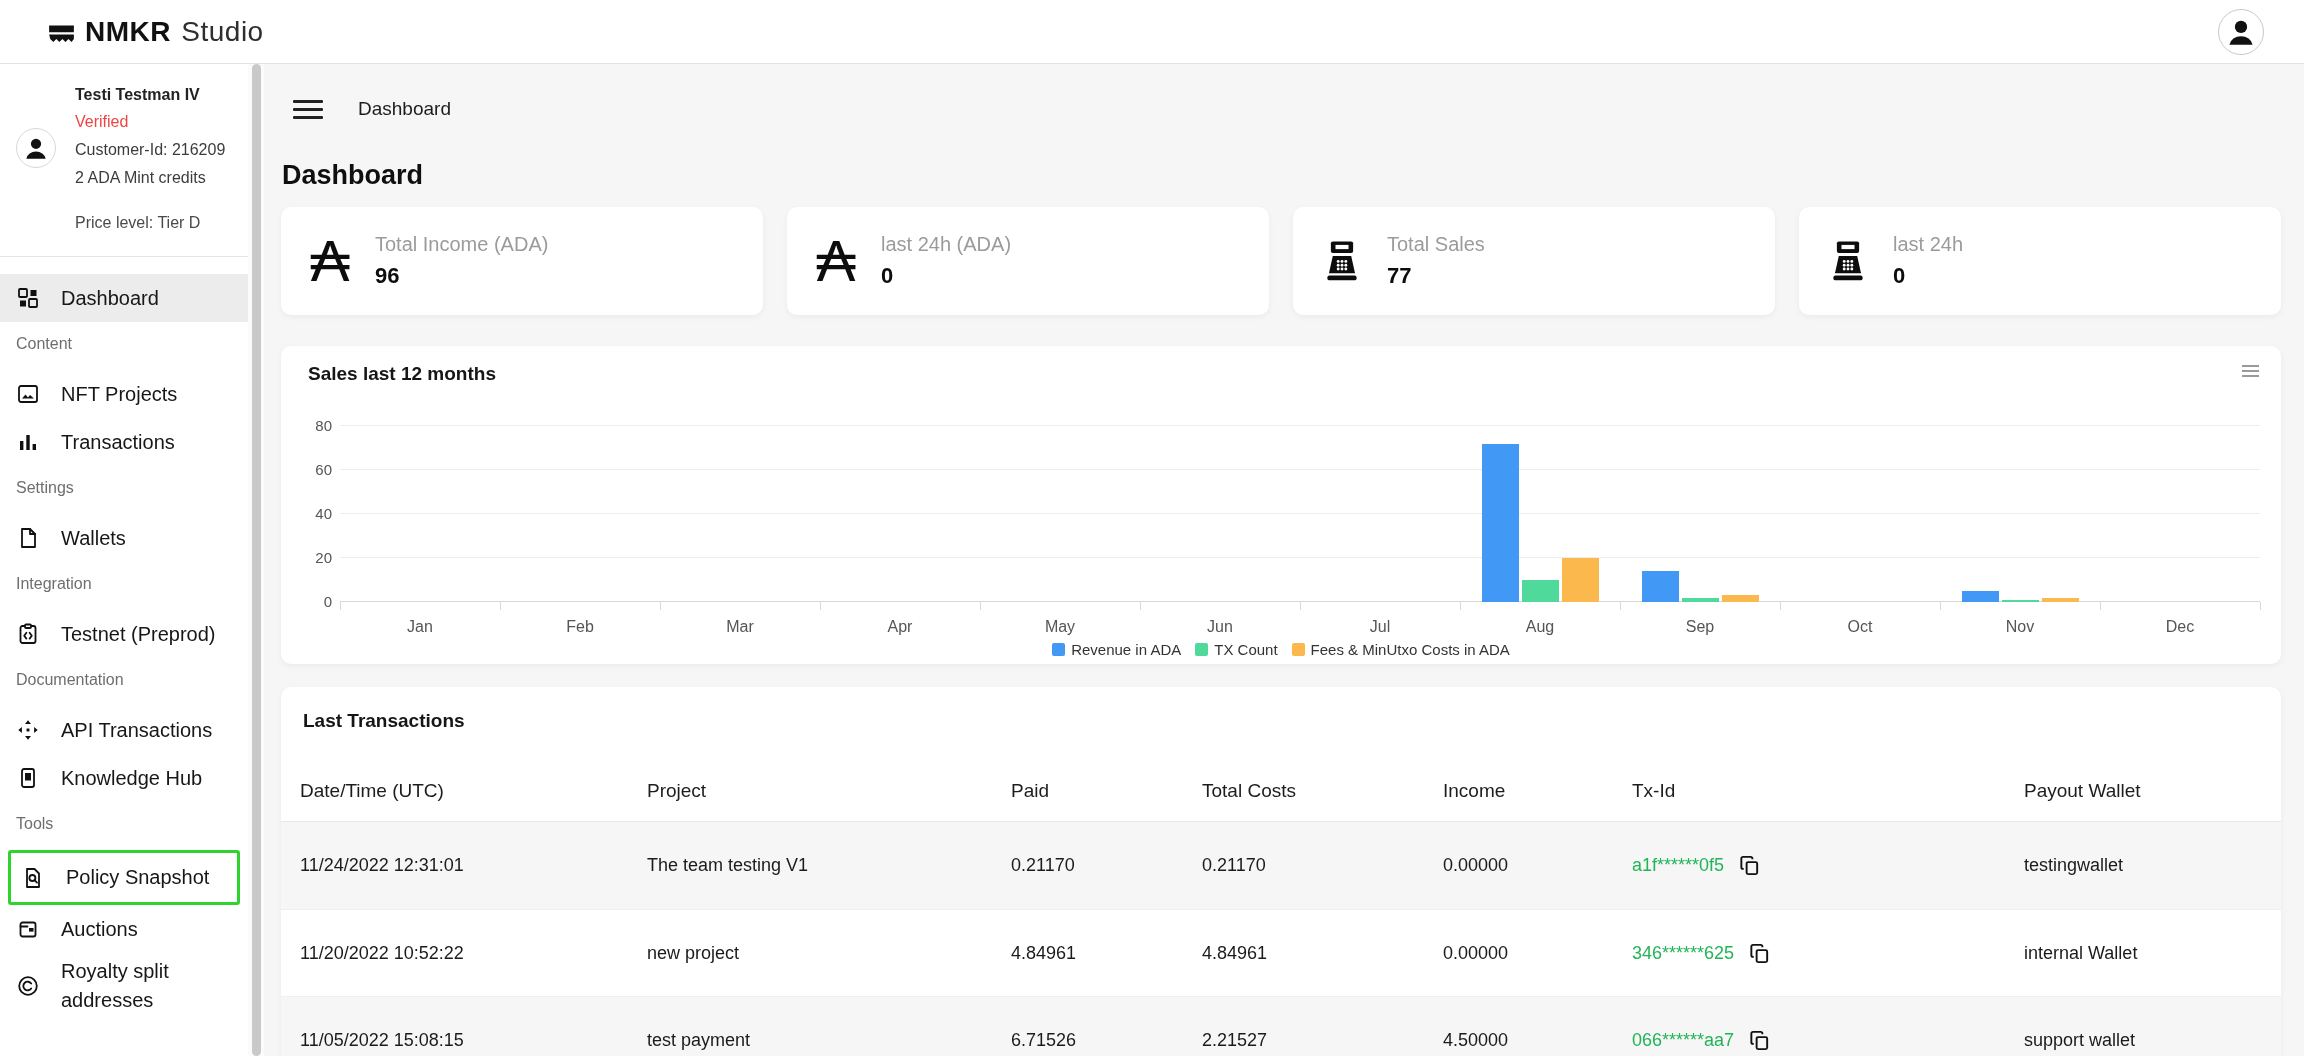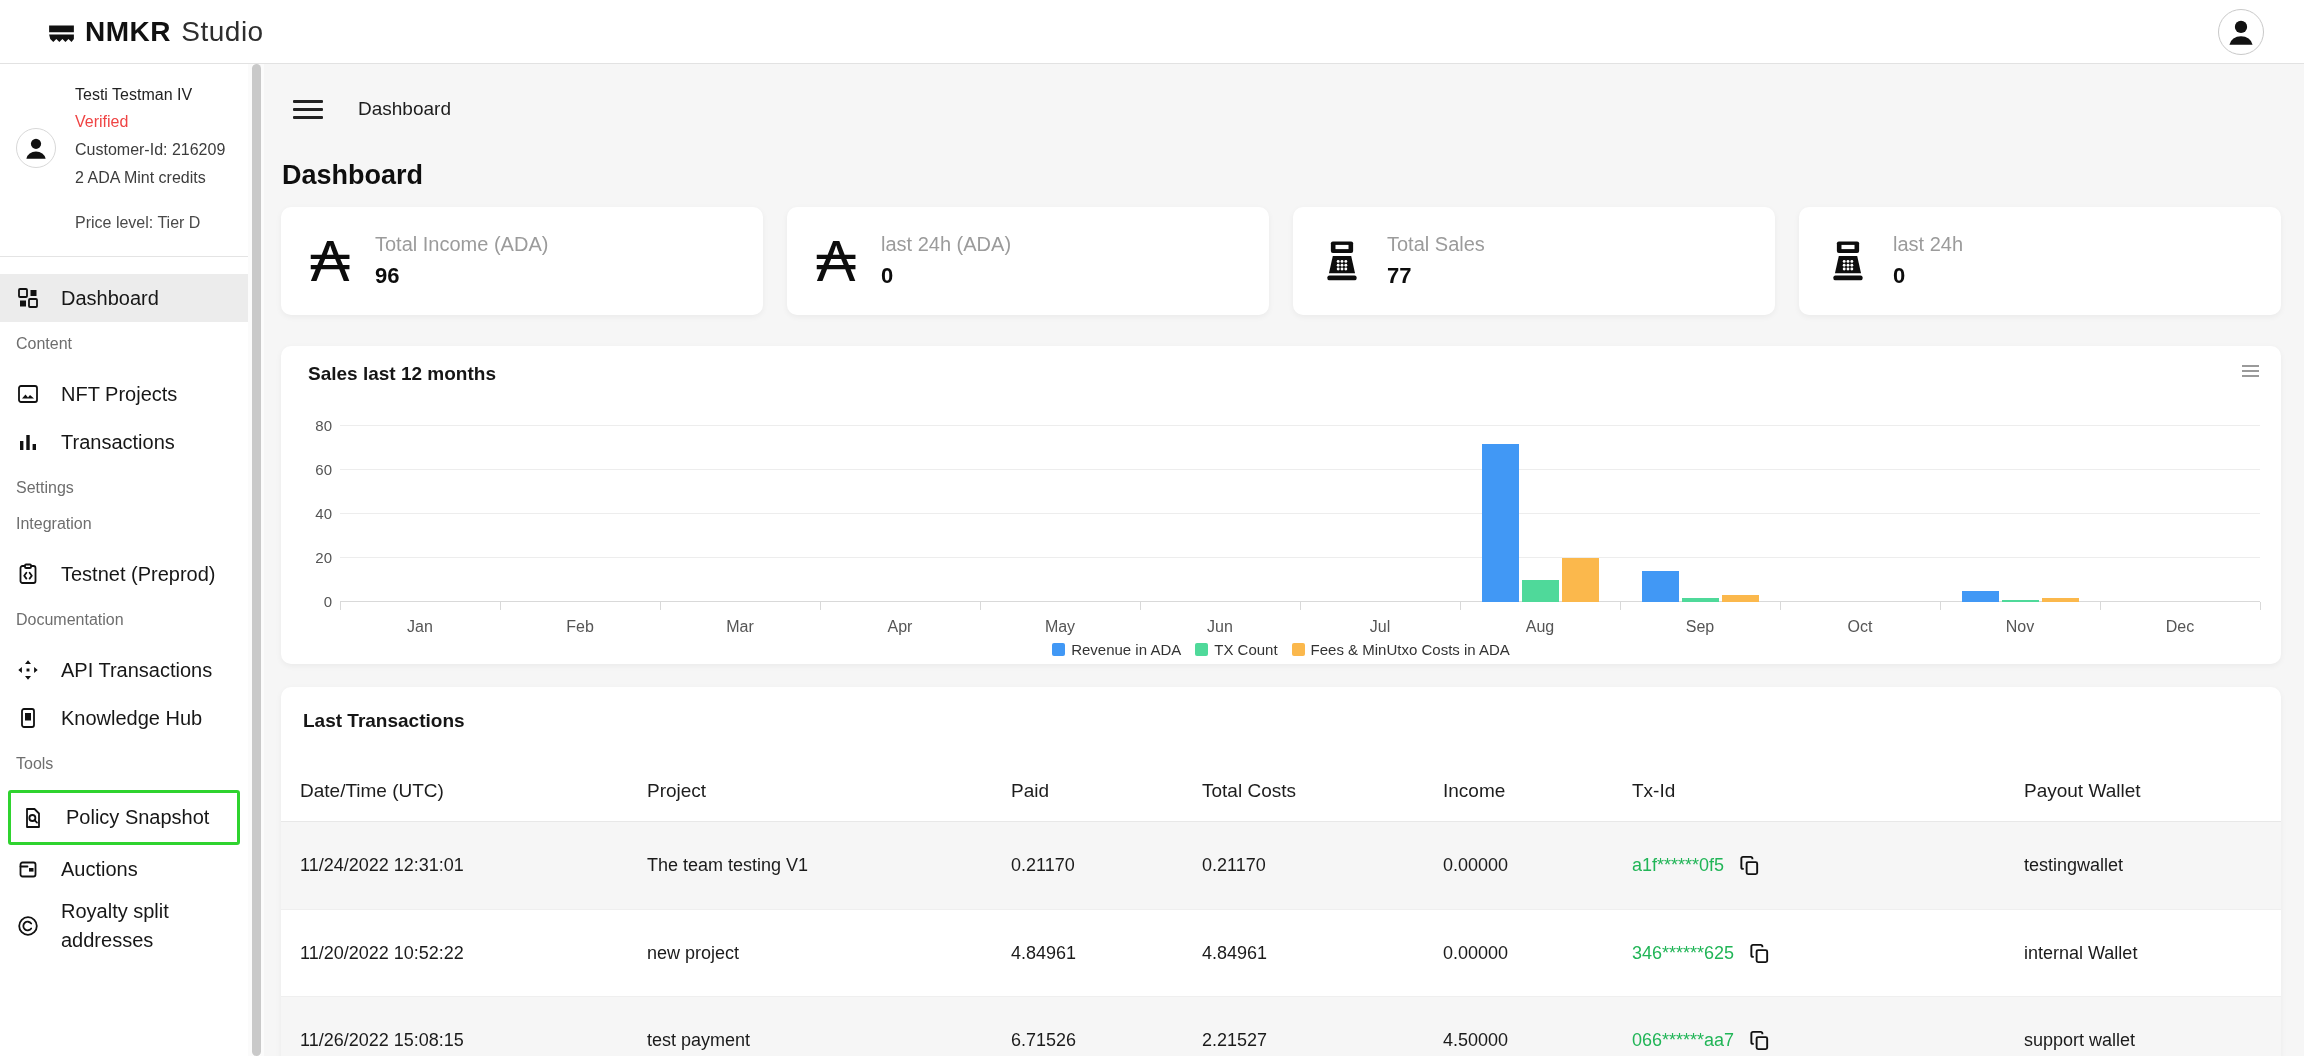"Testi Testman IV" .uinfo .name { font-weight: 400 -> 700 }
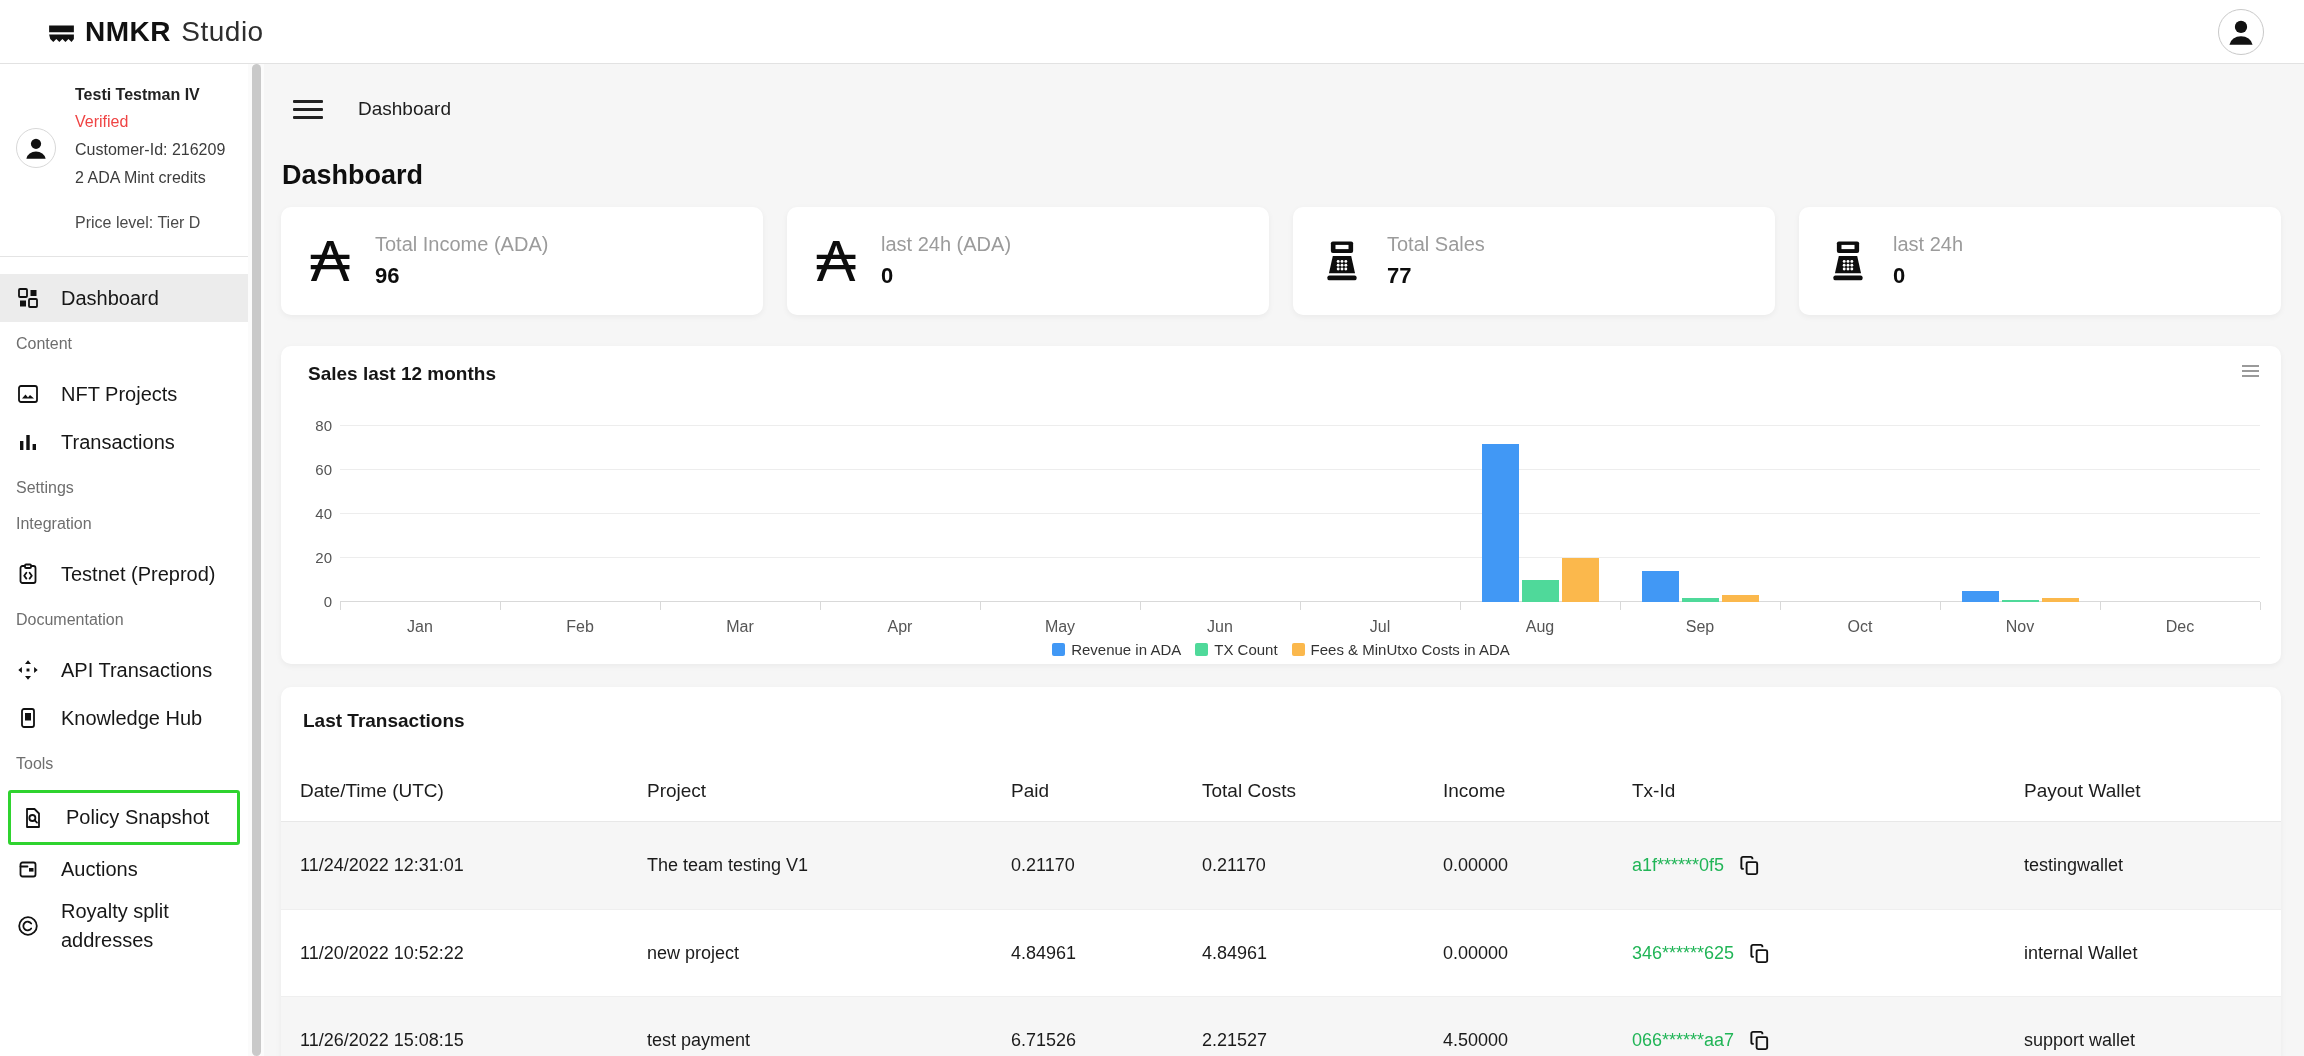"Wallets" div.nav-item { html: none -> <div> <span> <svg> <path></path> <path></path> </svg> </span> <span>Wallets</span> </div> }
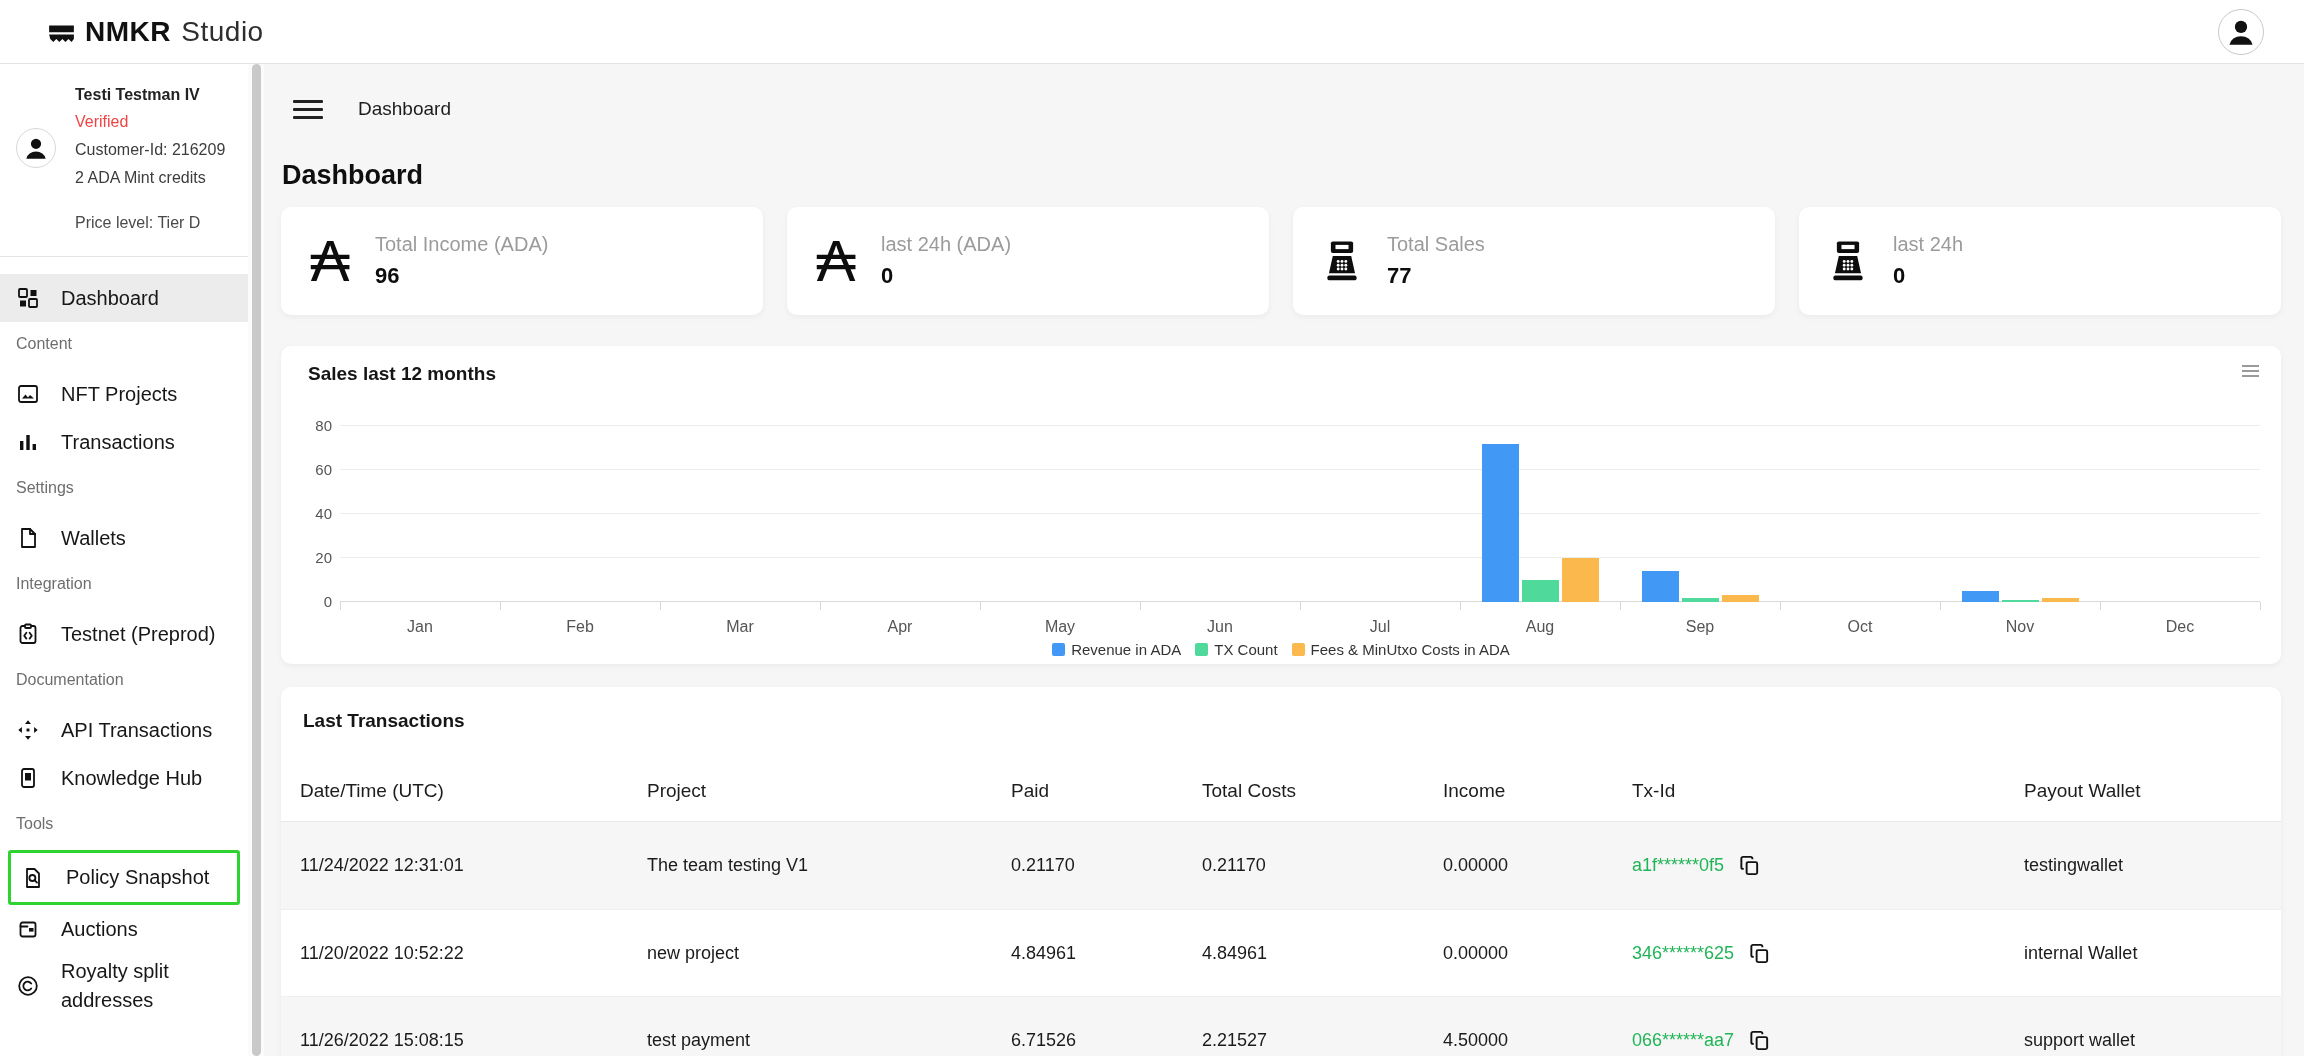"11/26/2022 15:08:15" div { text: 11/26/2022 -> 11/05/2022 }
